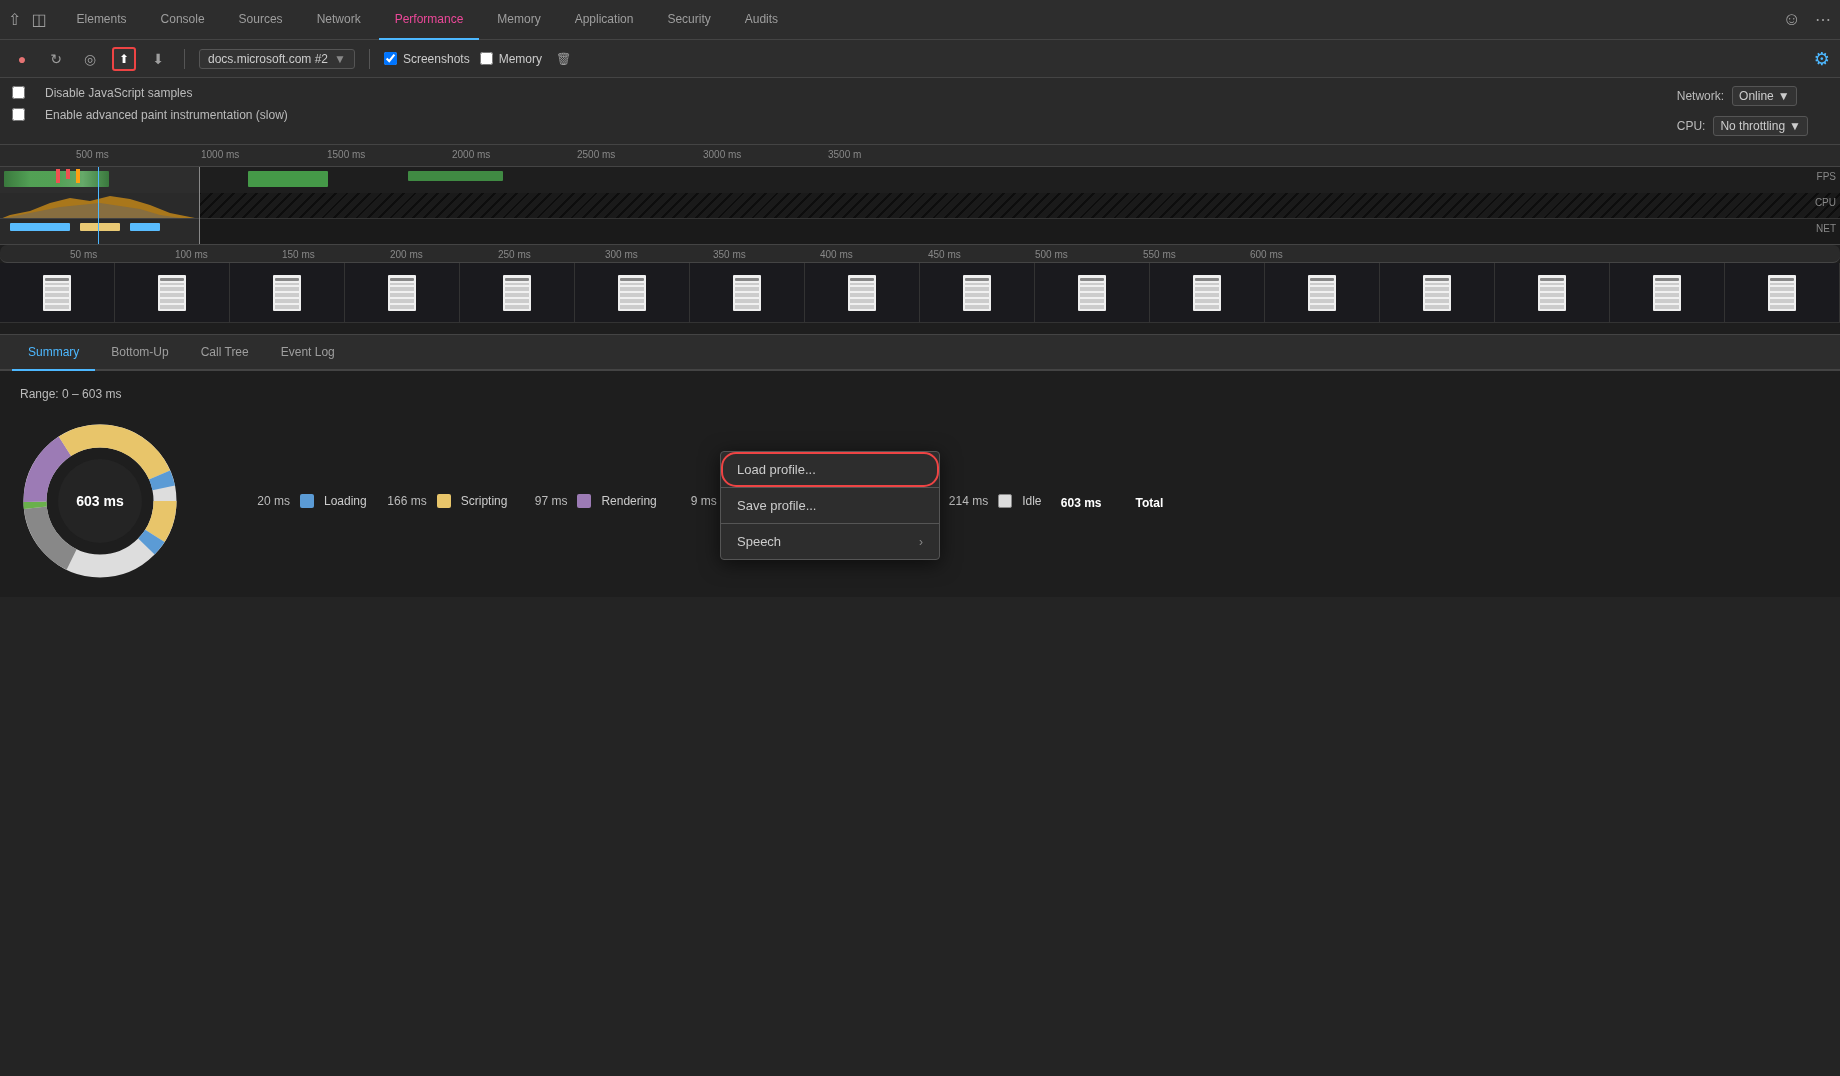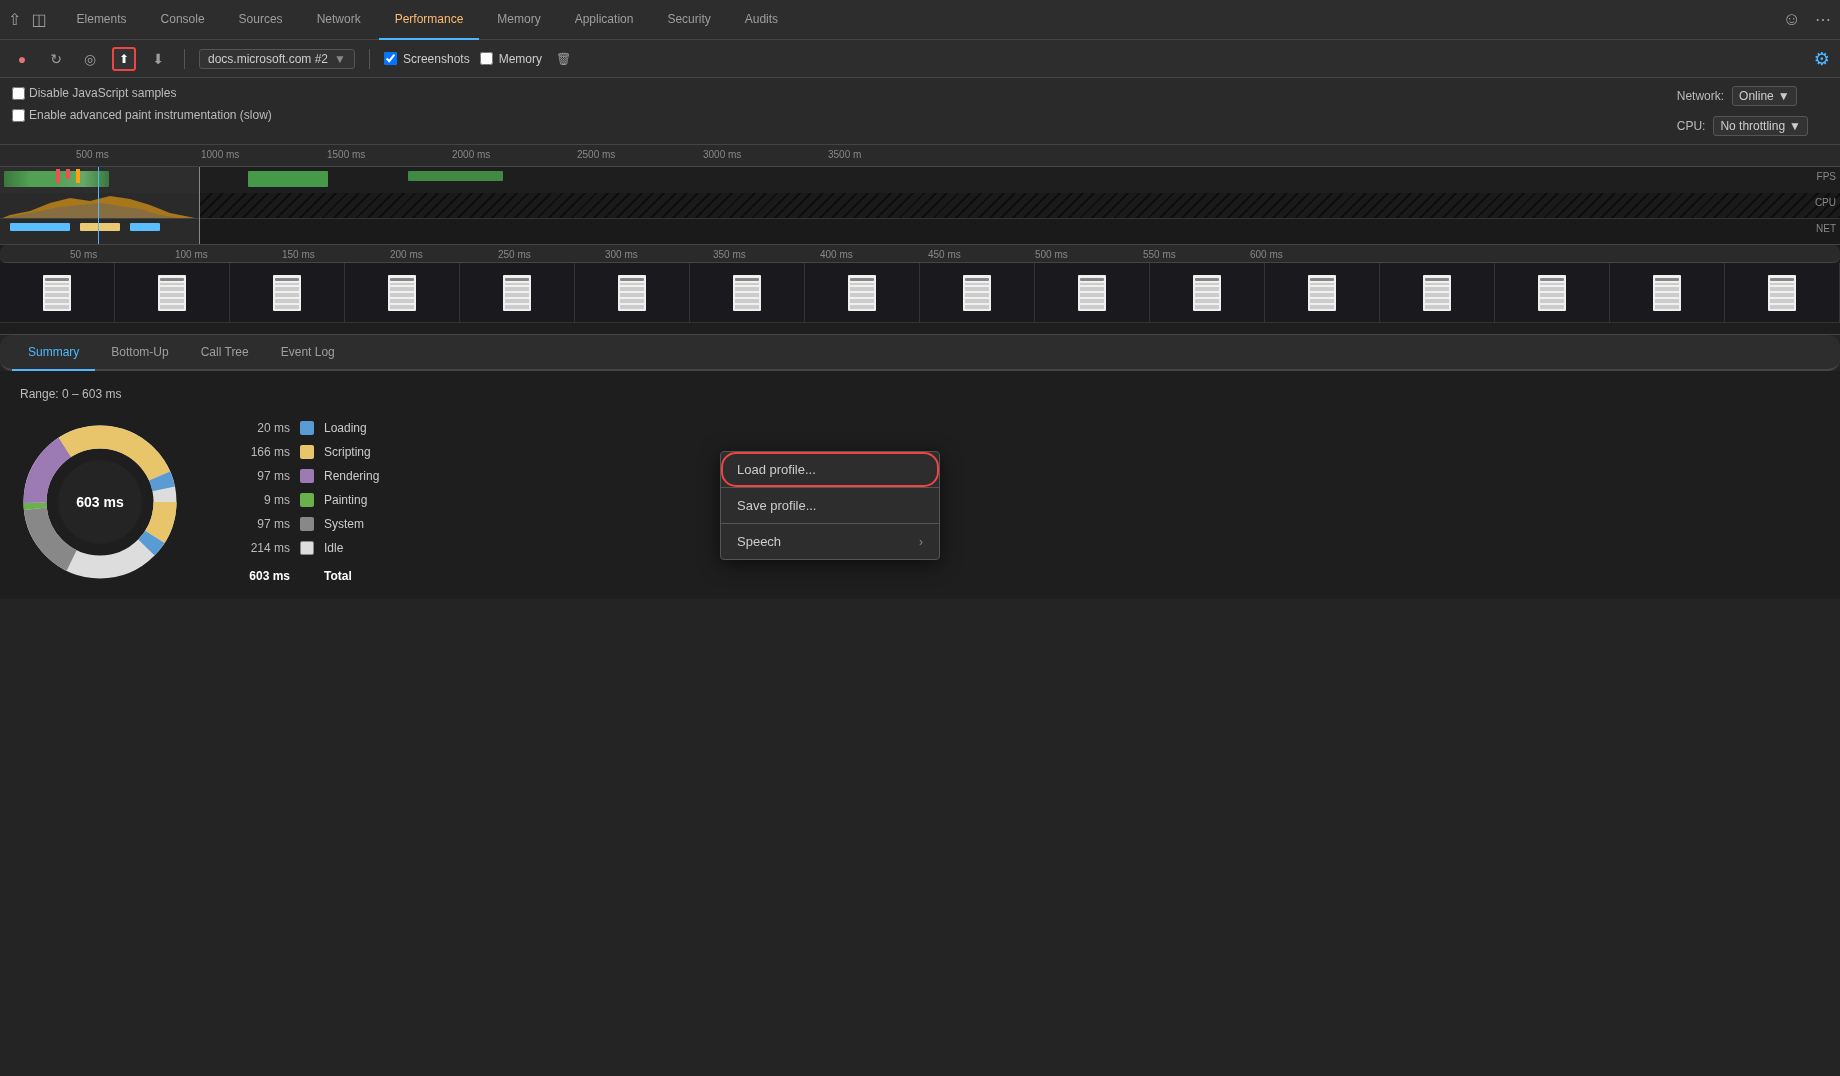"Performance" .nav-tab.active { color: #fdba74 -> #ec4899 }
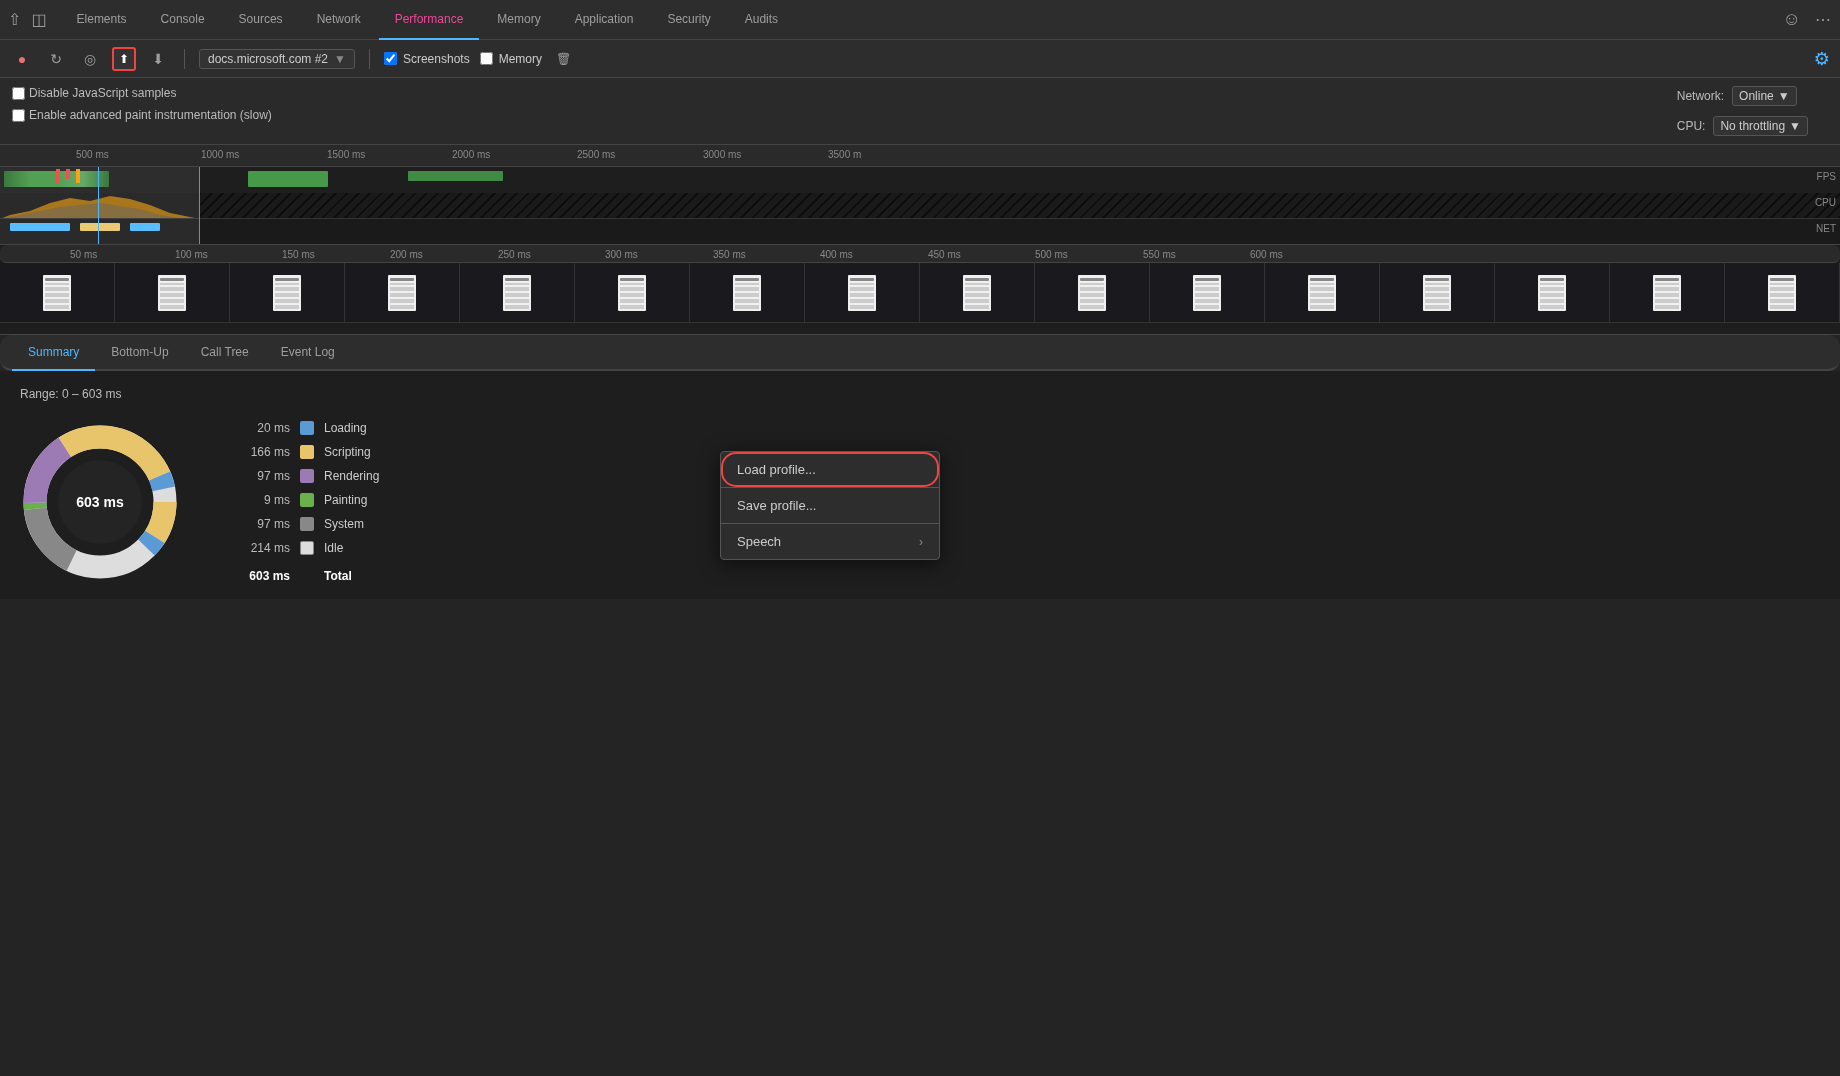"Disable JavaScript samples" .option-item { align-items: center -> flex-start; gap: 4px -> 20px }
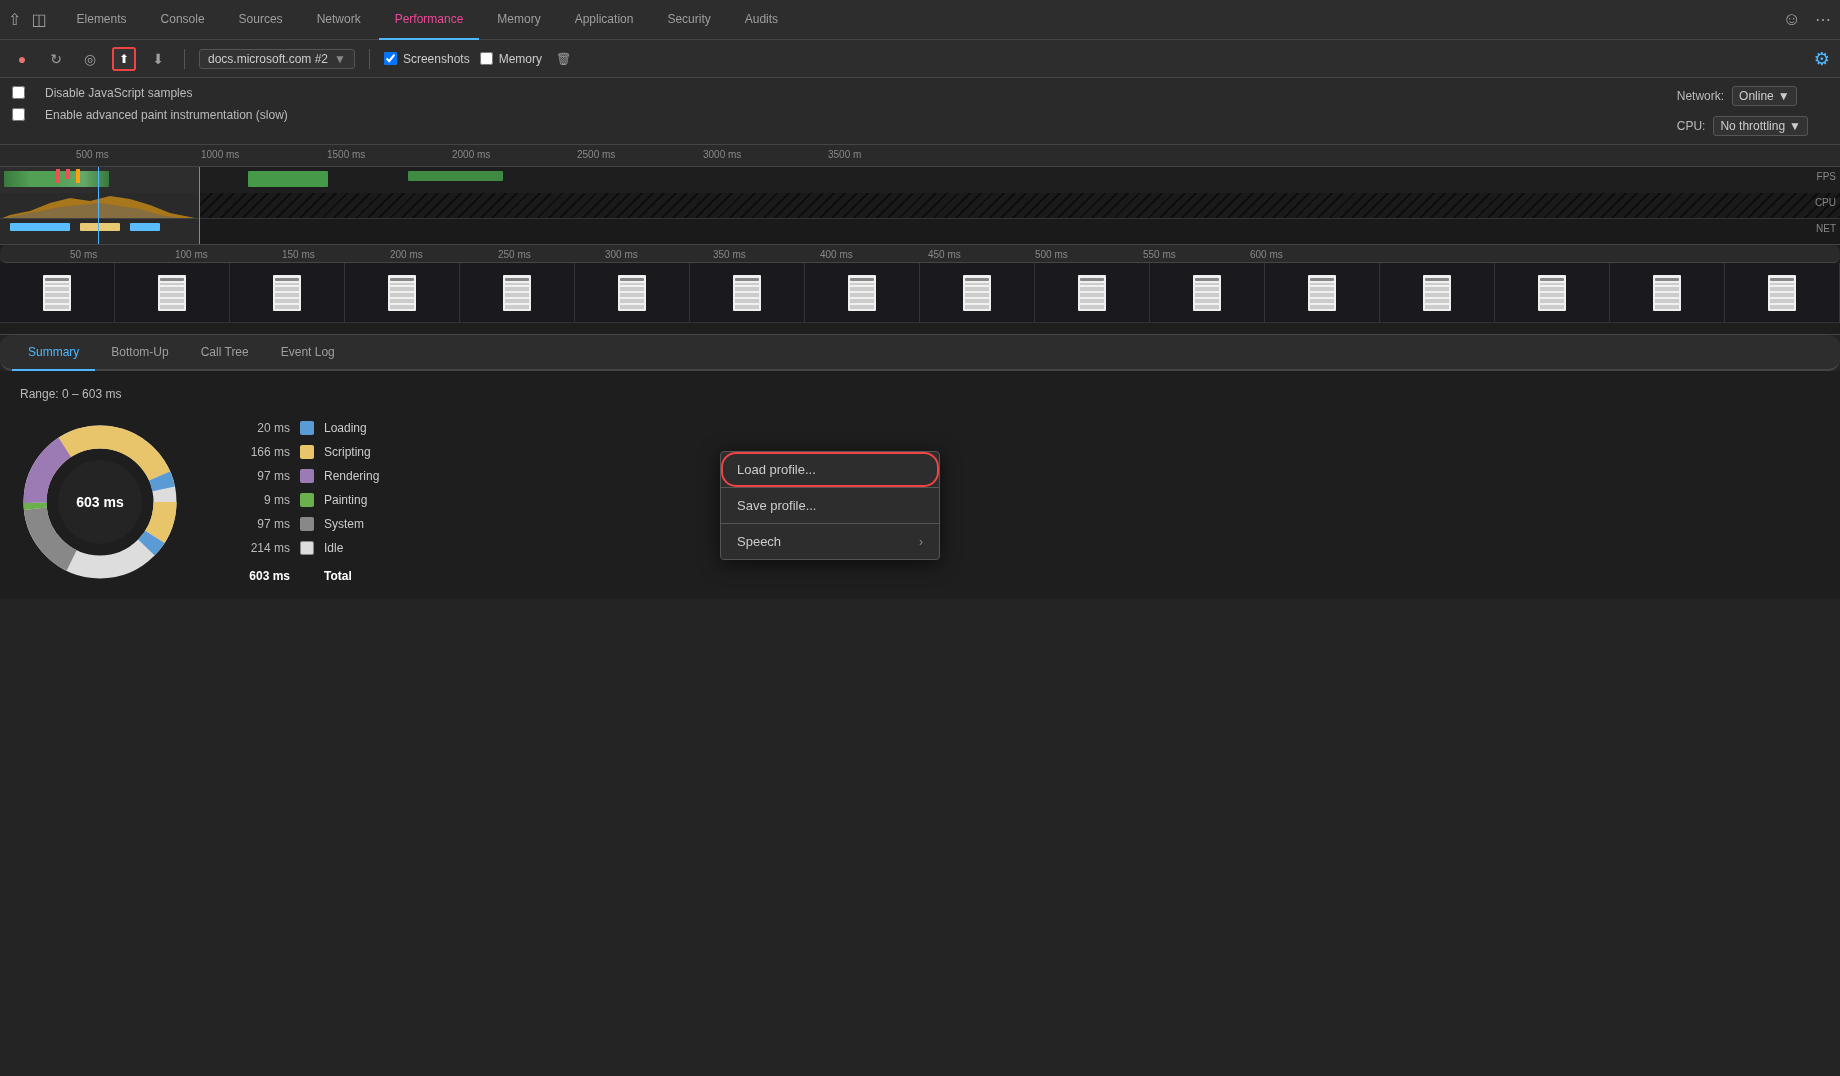"Summary" .analysis-tabs { border-radius: 12px -> none }
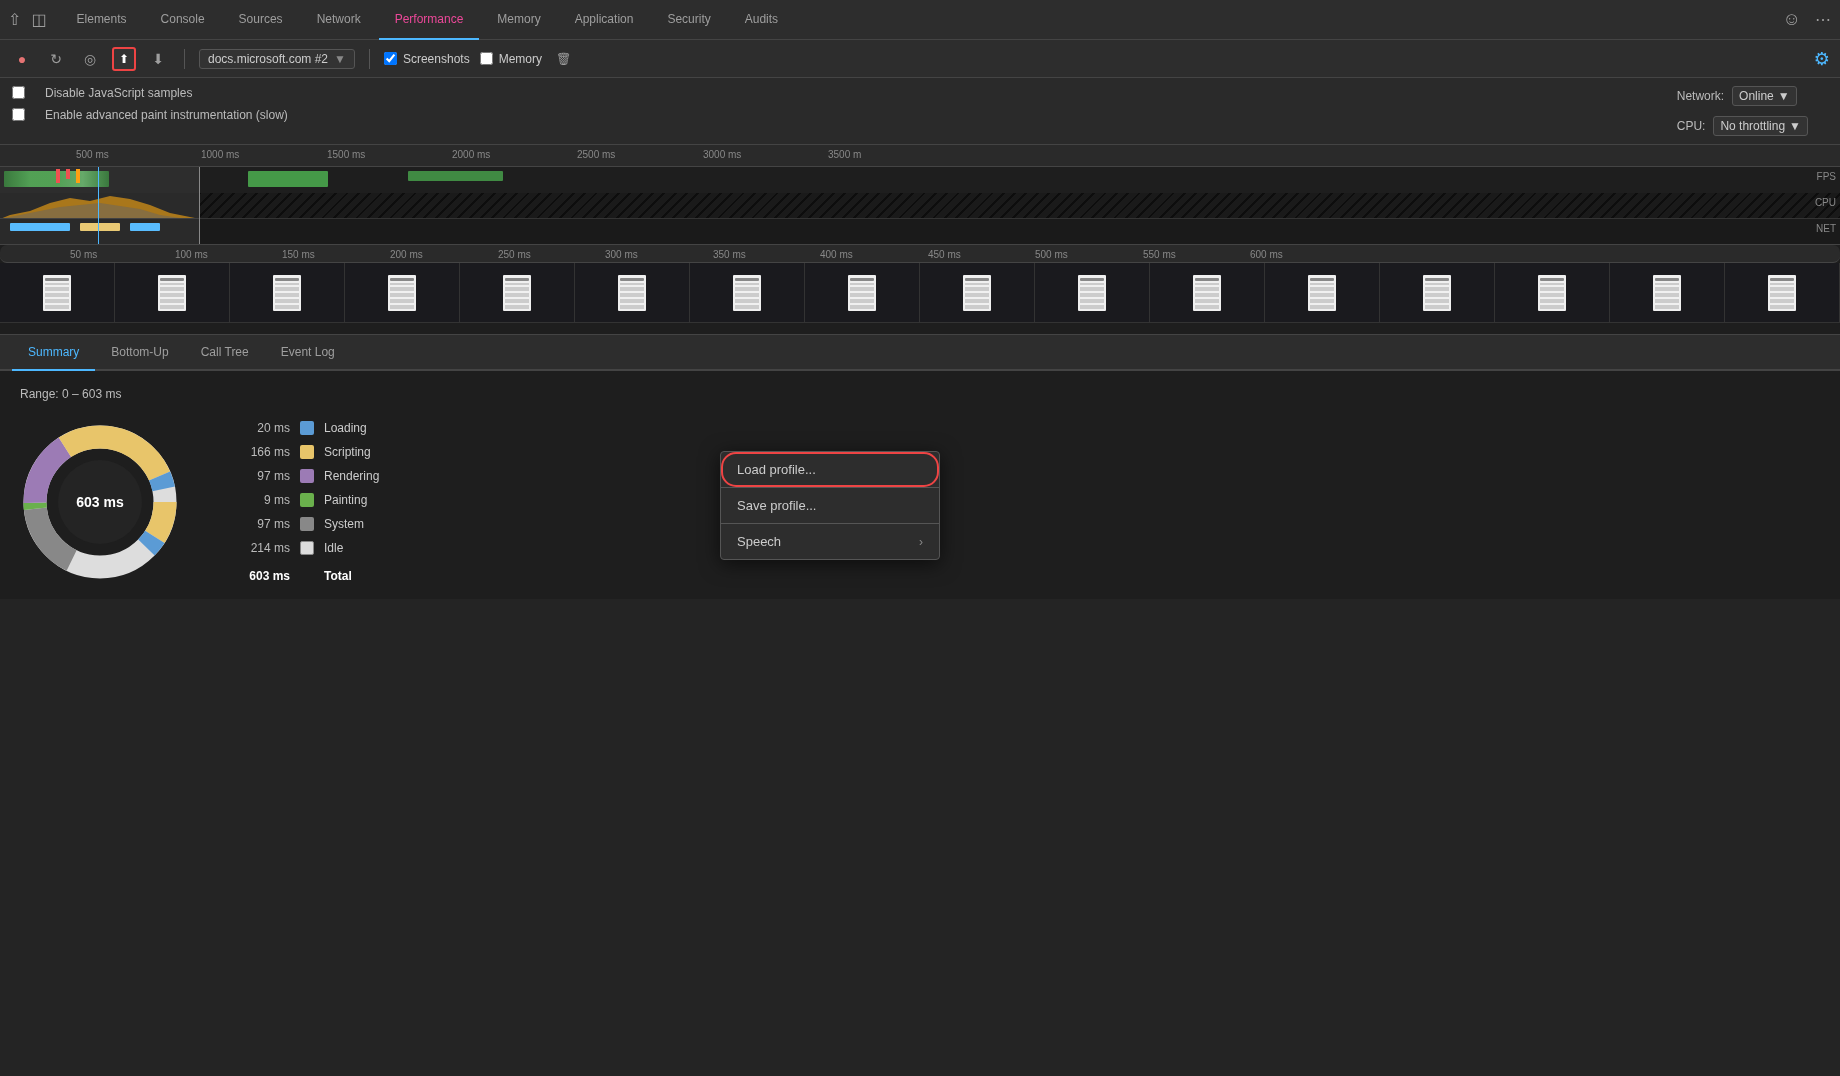"20 ms" .legend-table { flex-direction: column -> row }
